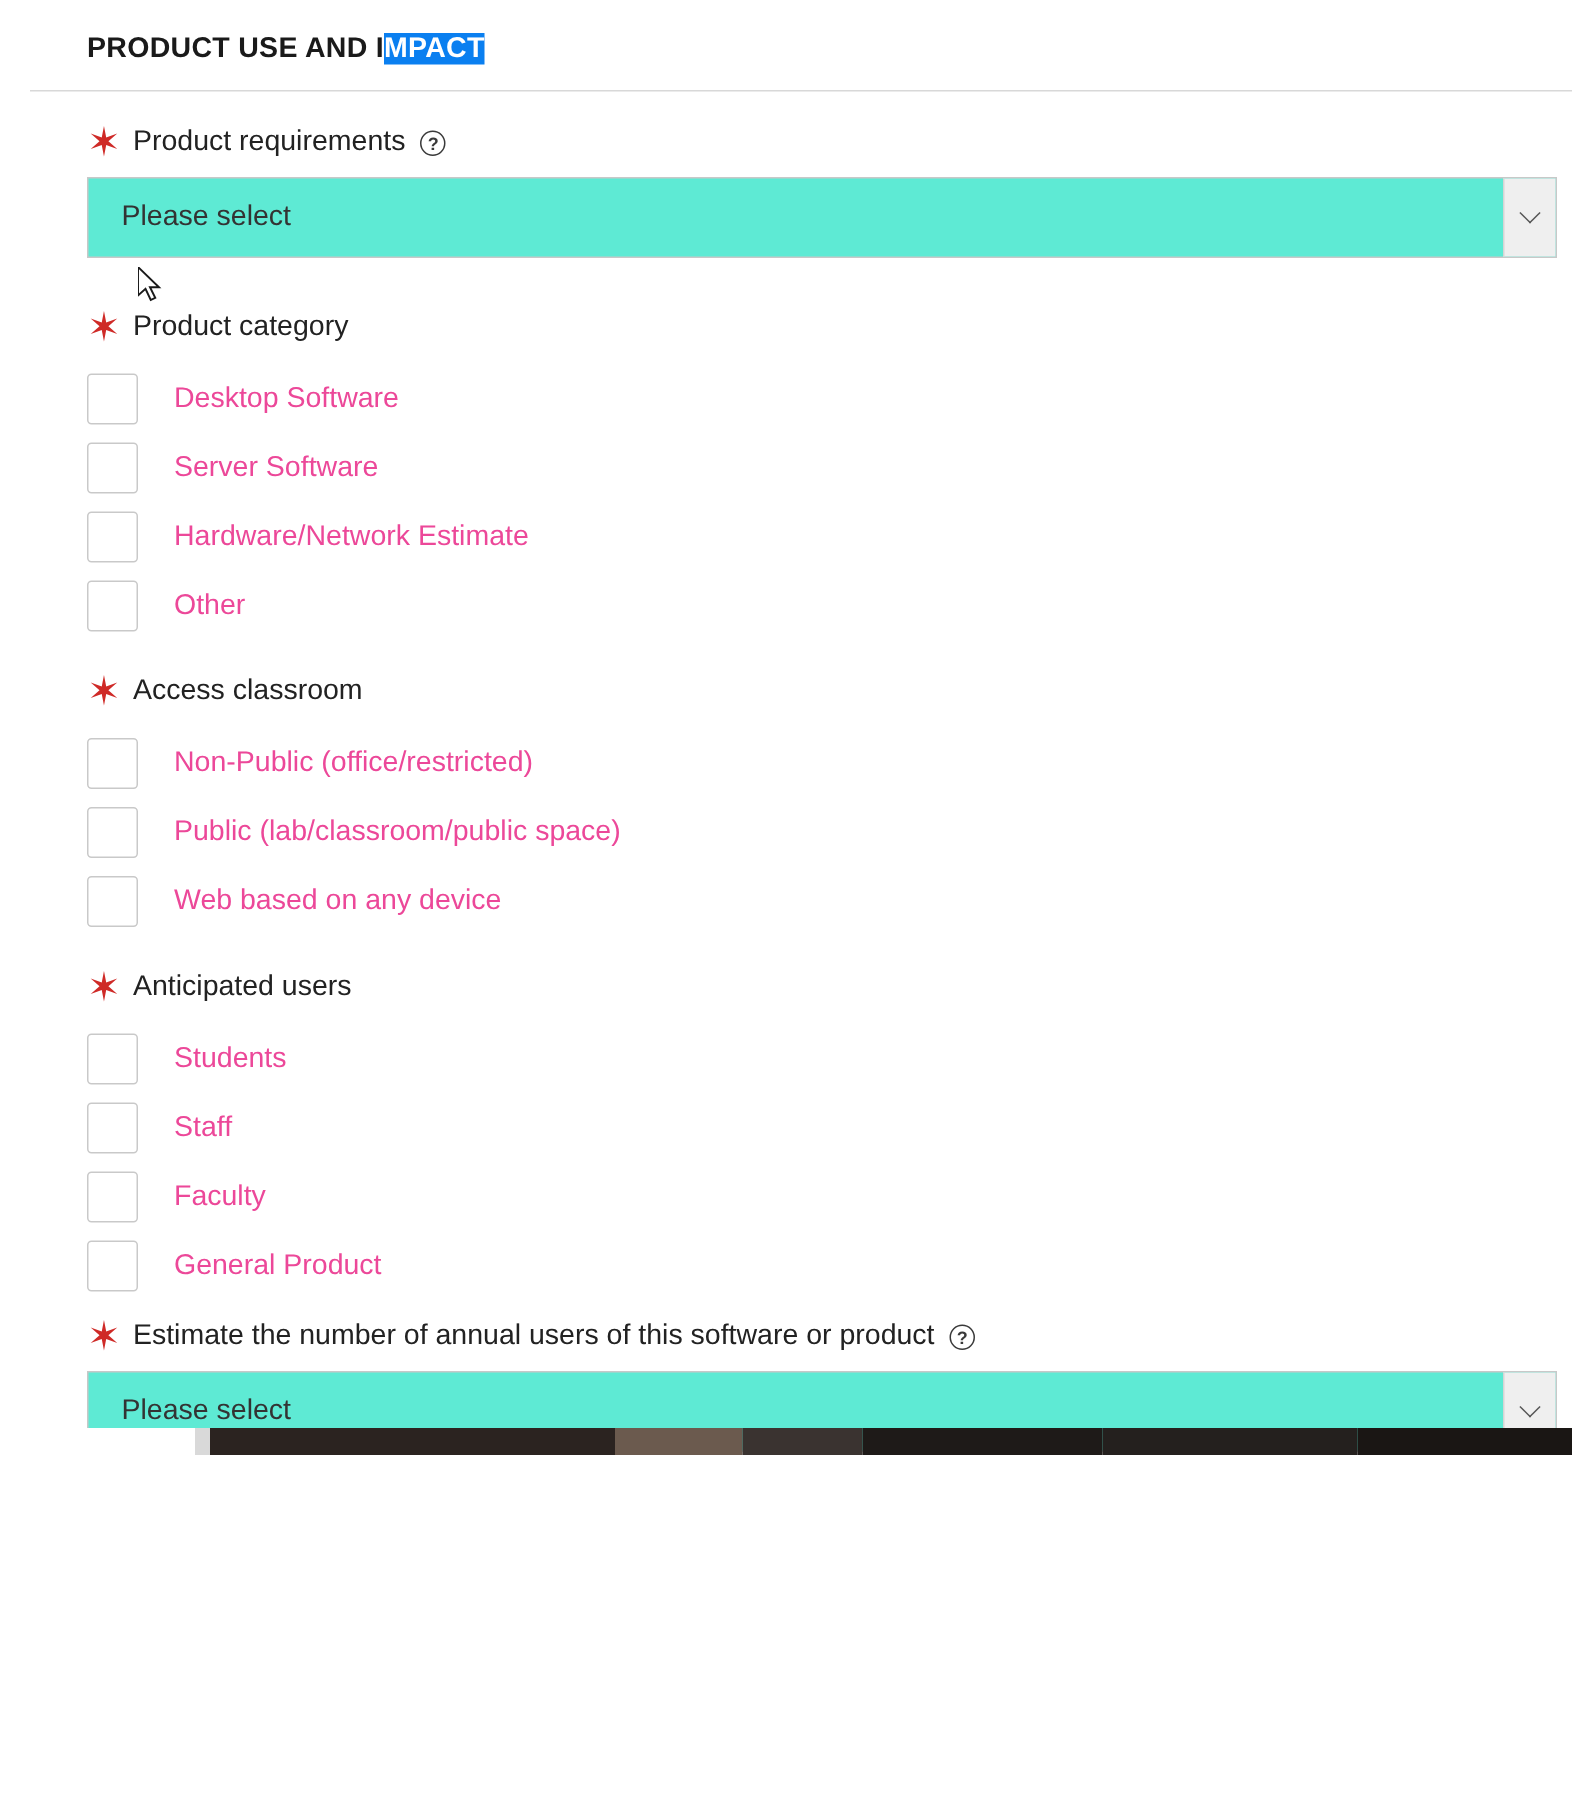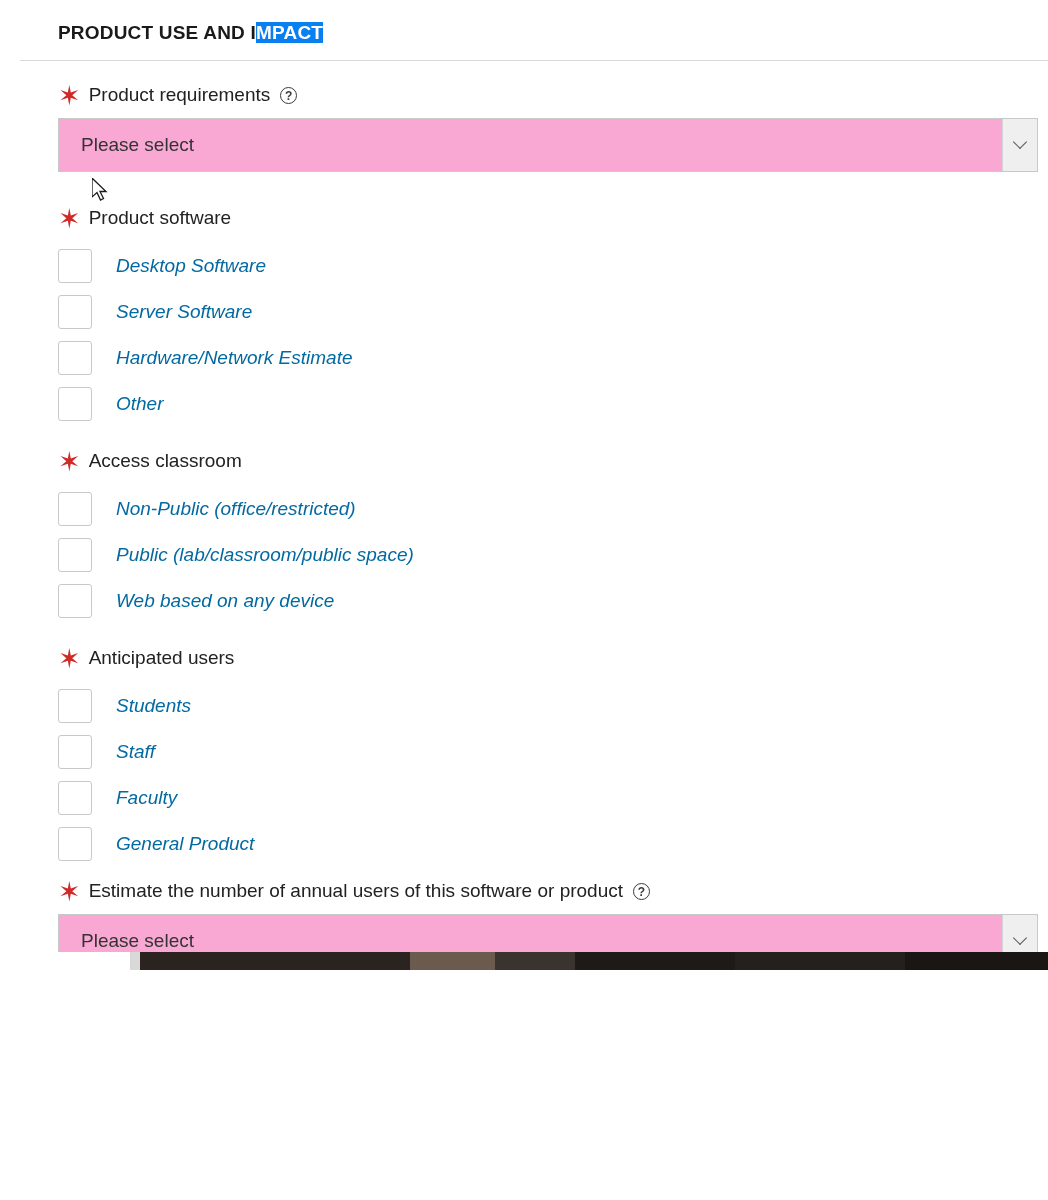"Please select" .select-wrap { background: #f9a8d4 -> #5eead4 }
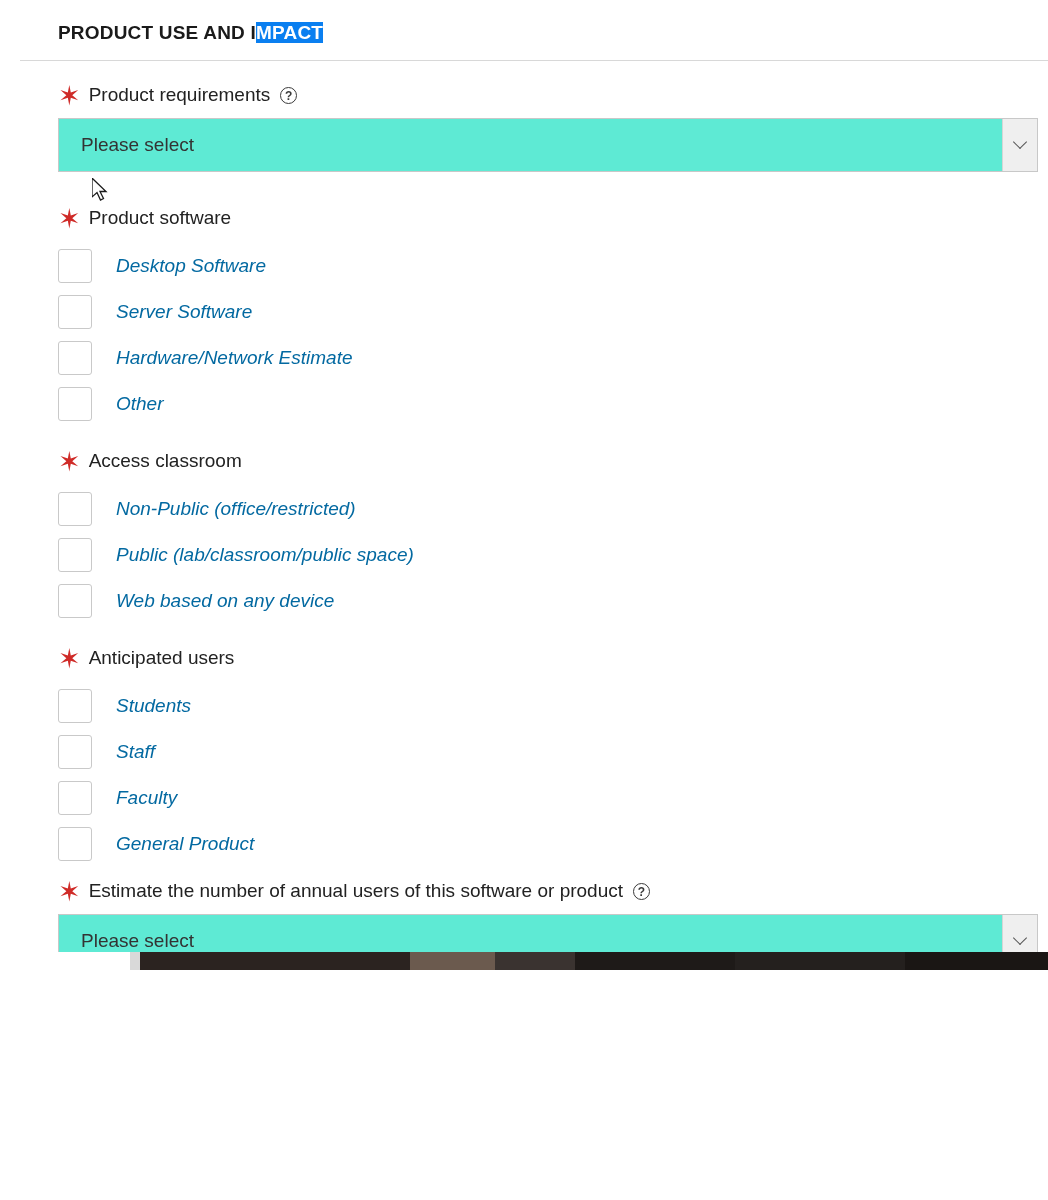"Product software" span { text: software -> category }
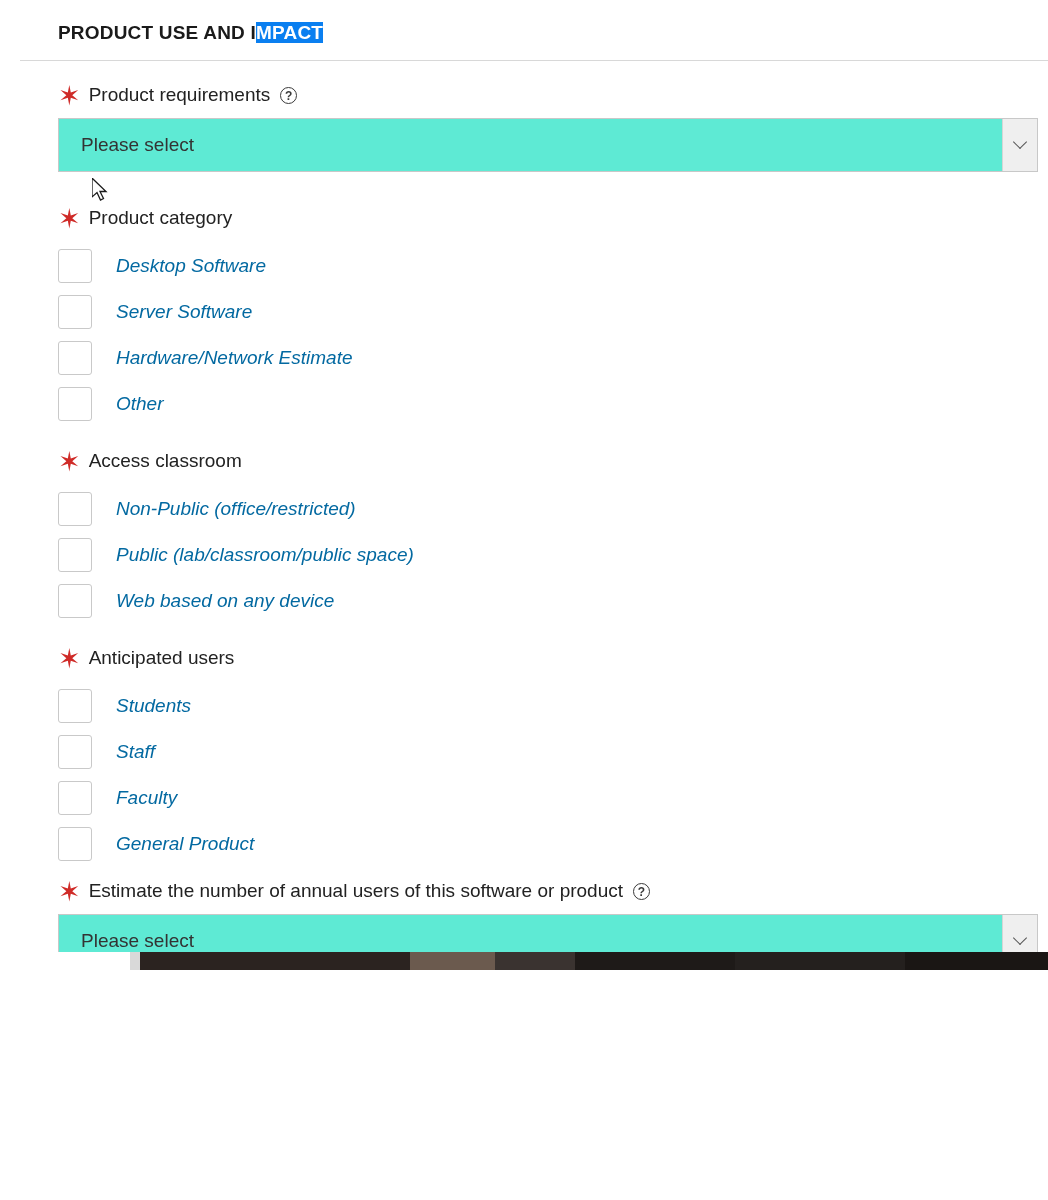"Desktop Software" .cb-label { color: #0369a1 -> #ec4899; font-style: italic -> none }
